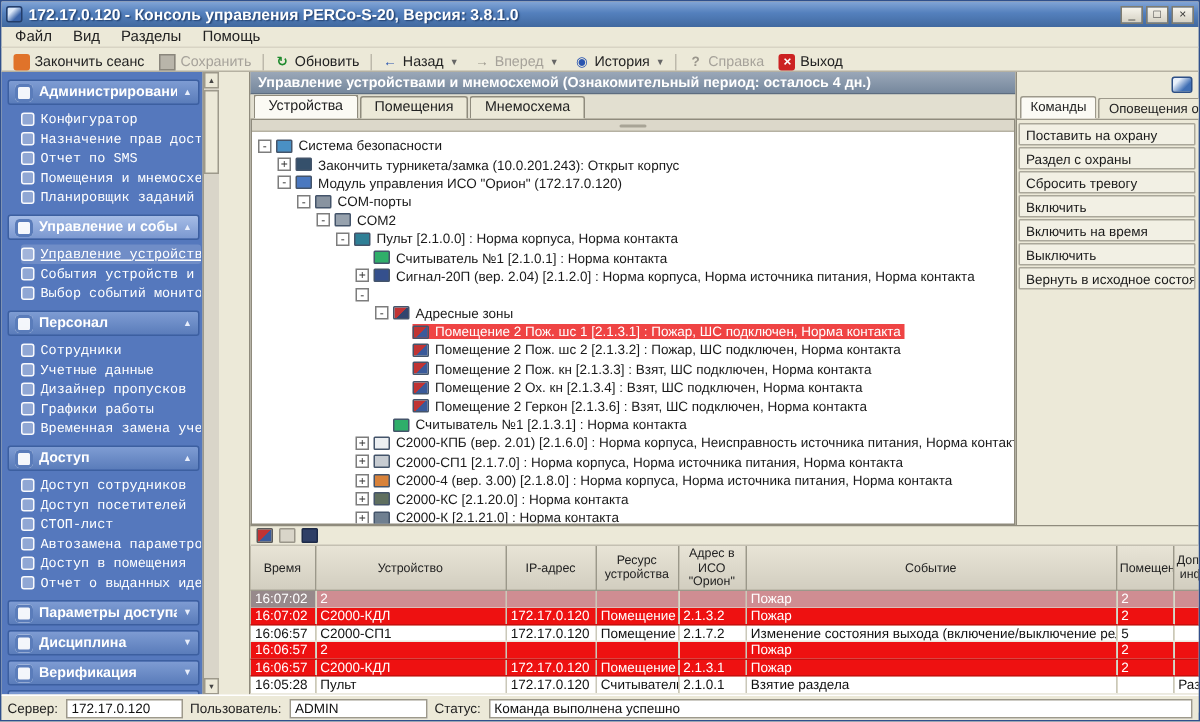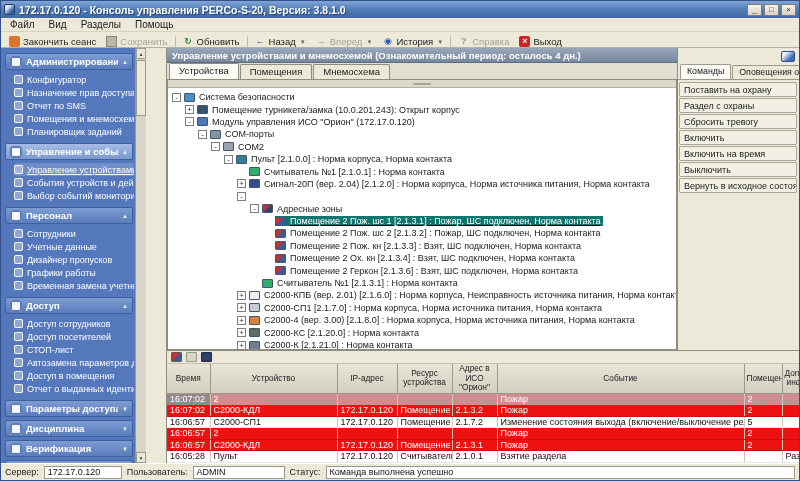"Конфигуратор" .sb-items { font-family: none -> Liberation Mono, monospace }
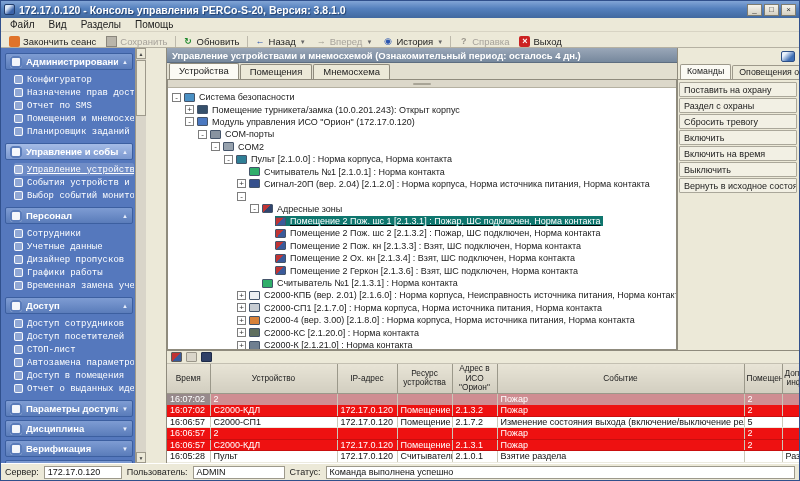"Помещение турникета/замка" span.tlabel { text: Помещение -> Закончить }
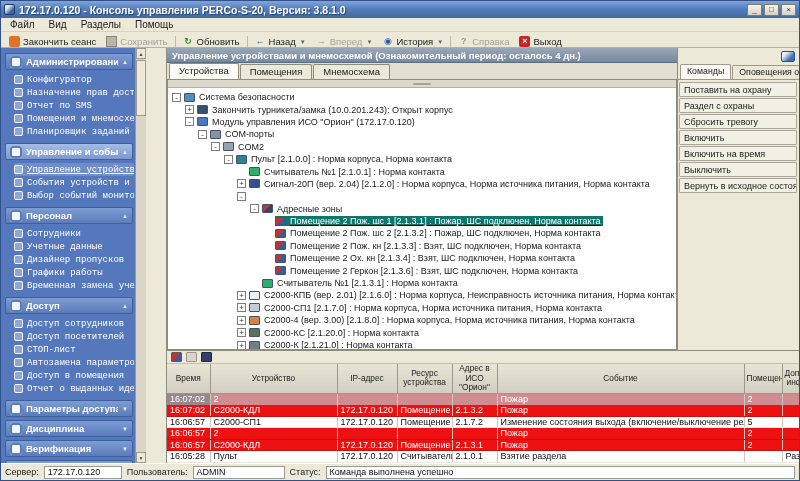"Помещение 2 Пож. шс 1" .hl.selected { background: #0f766e -> #ef4444; text-decoration: underline -> none }
